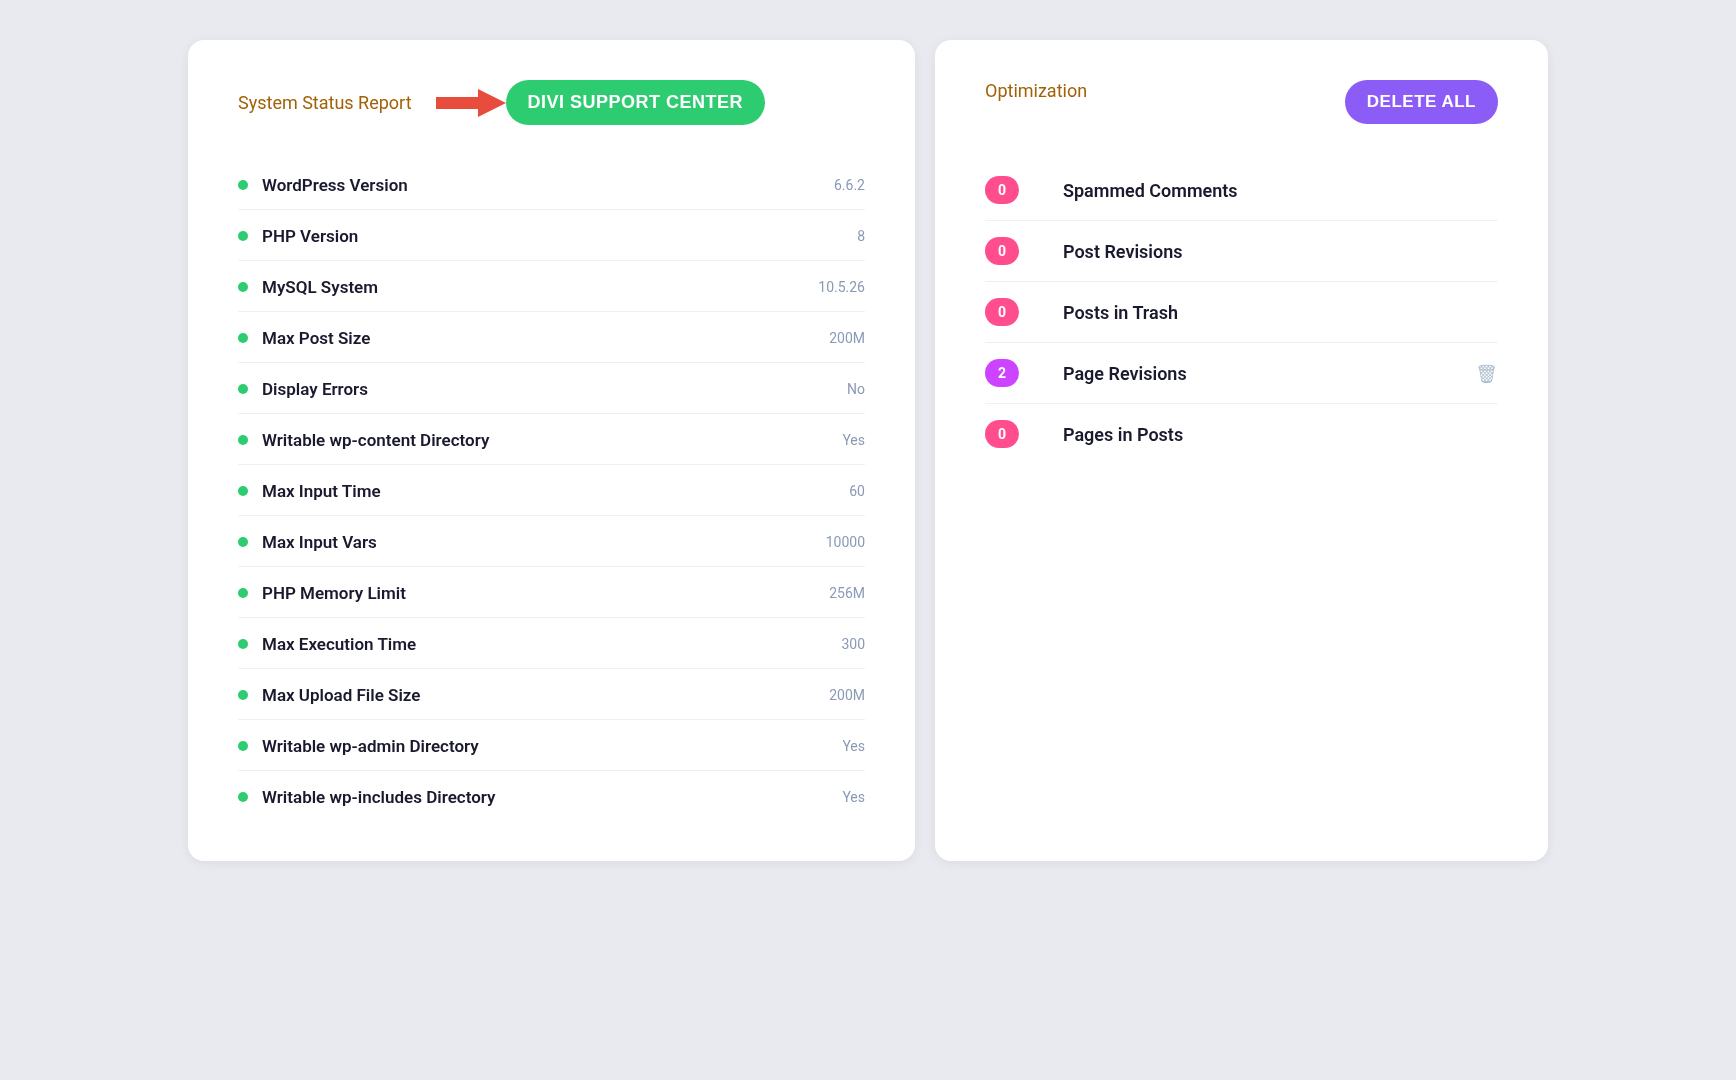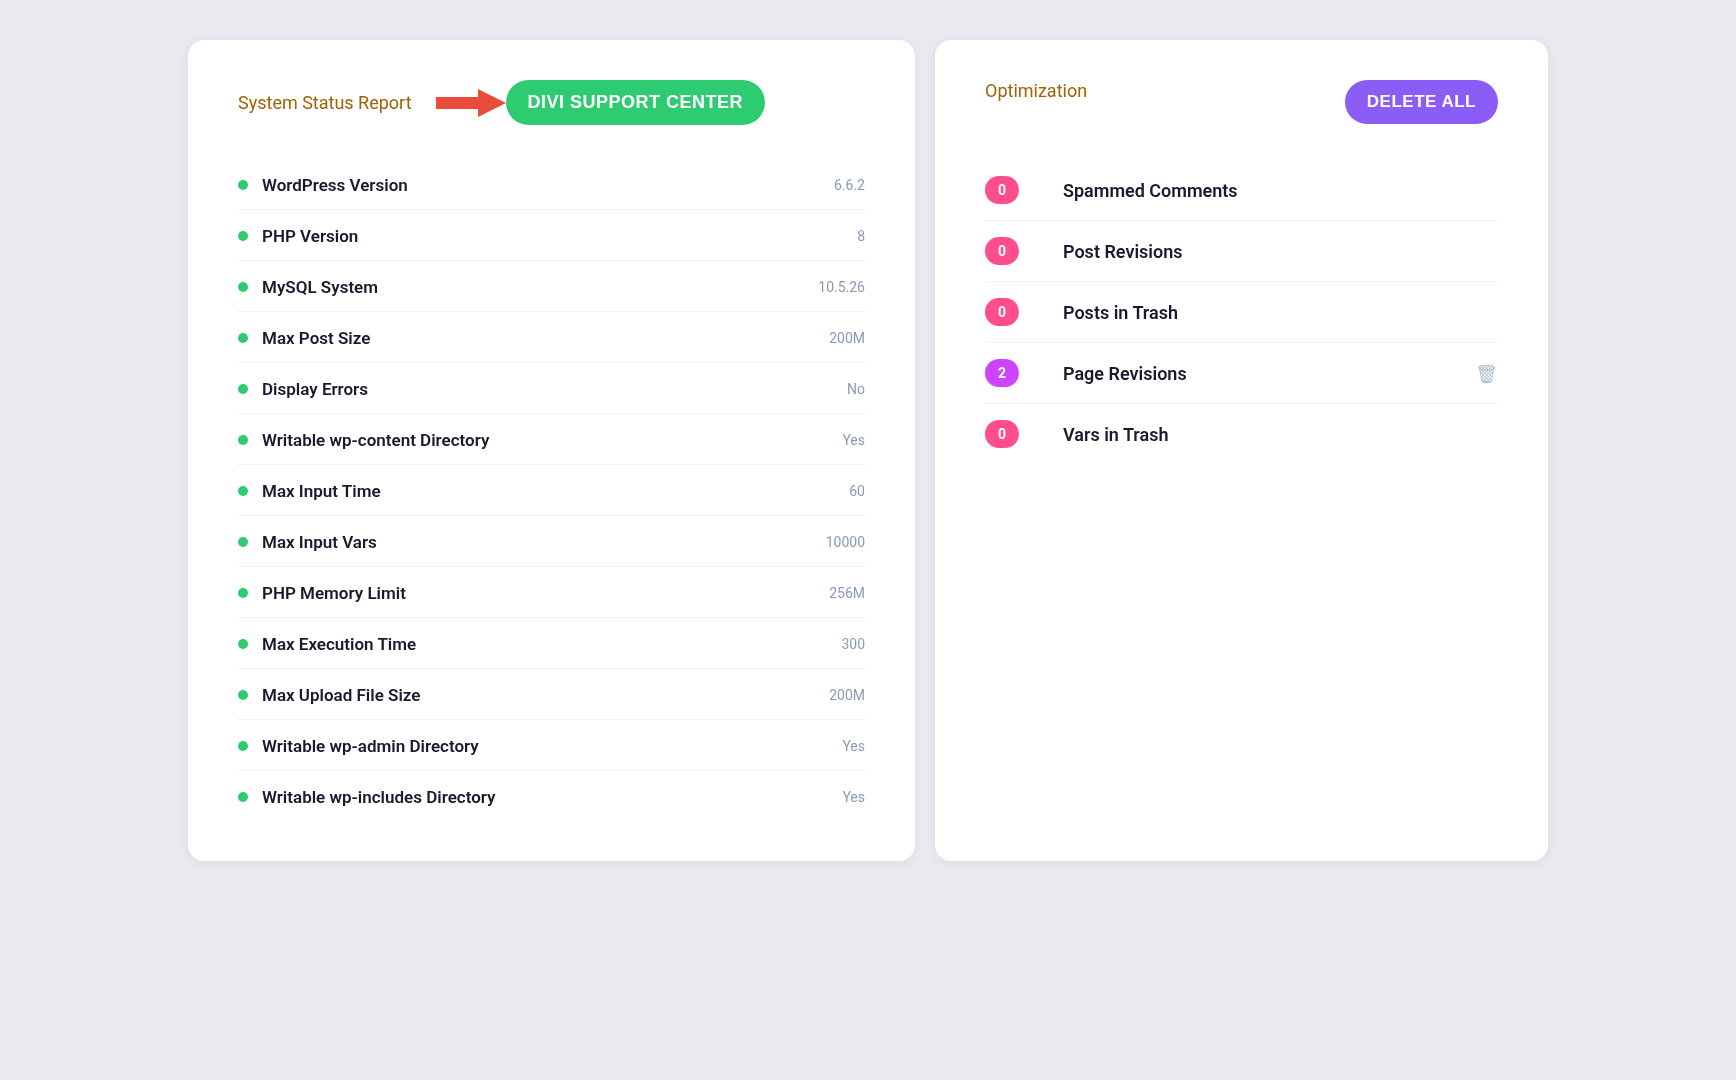"Vars in Trash" span.opt-label { text: Vars in Trash -> Pages in Posts }
